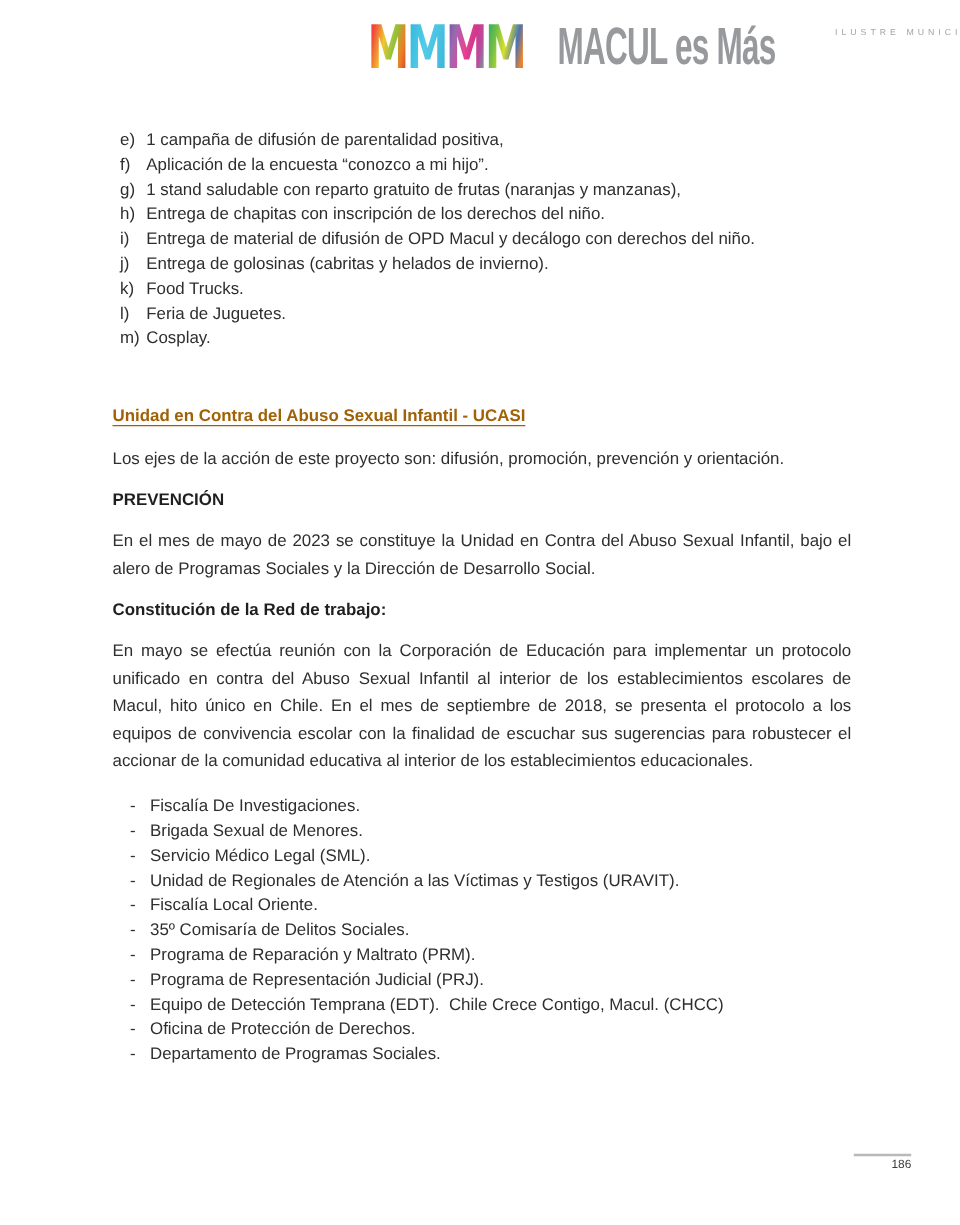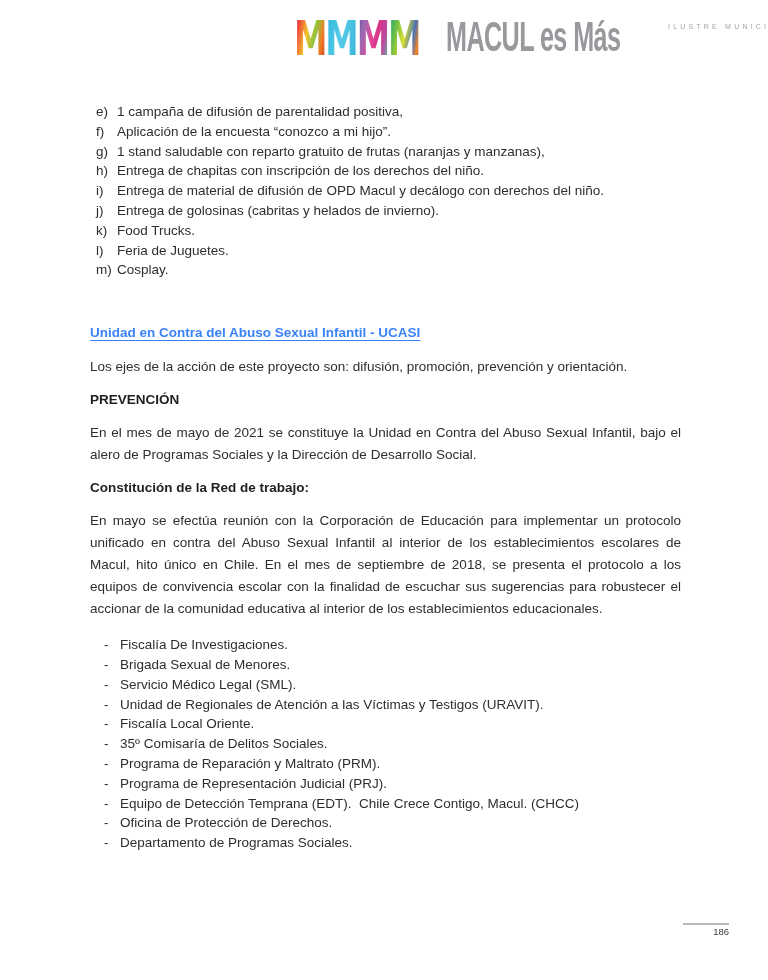"Unidad en Contra del Abuso" .h-underline { color: #3b82f6 -> #a16207 }
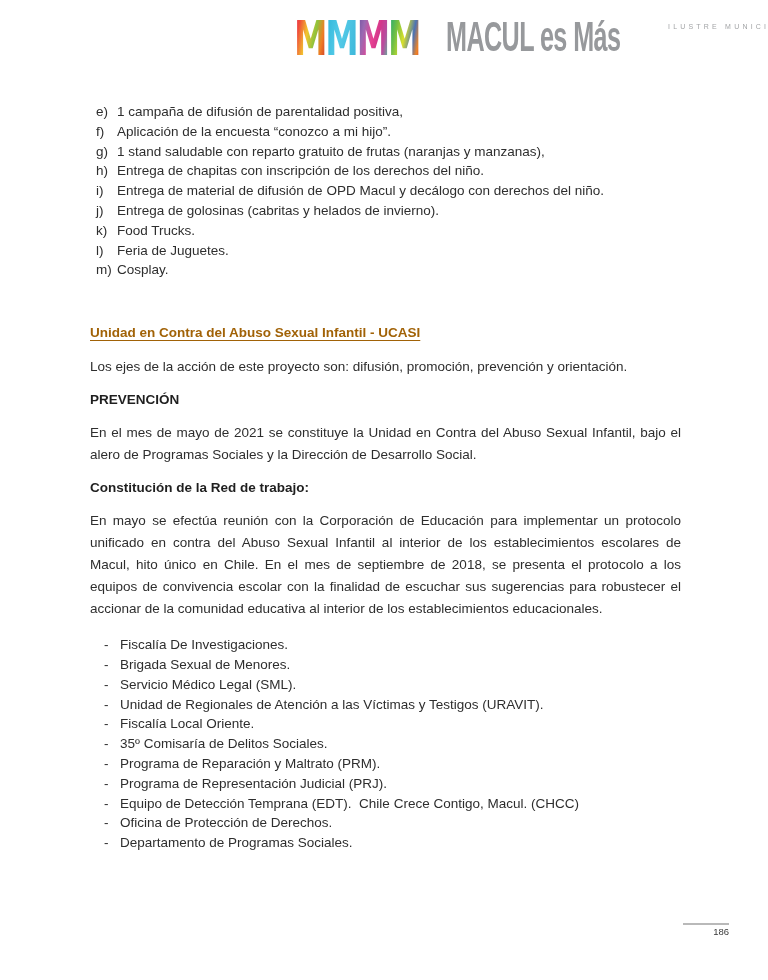"En el mes de mayo" p.justify { text: 2021 -> 2023 }
